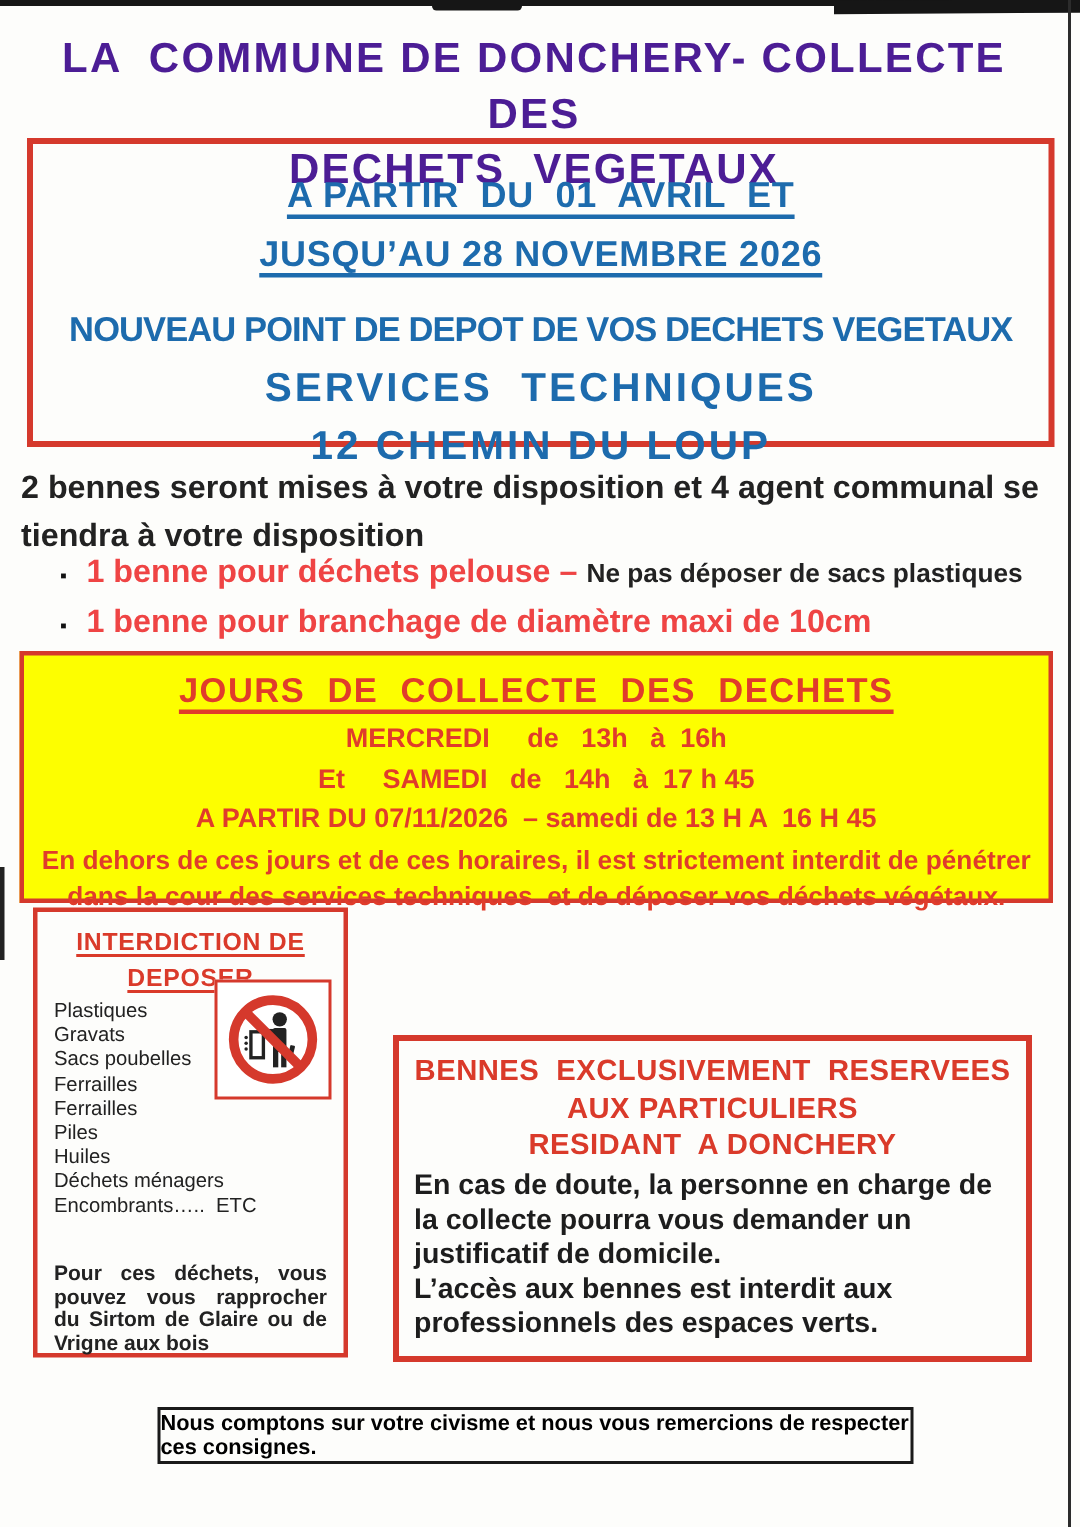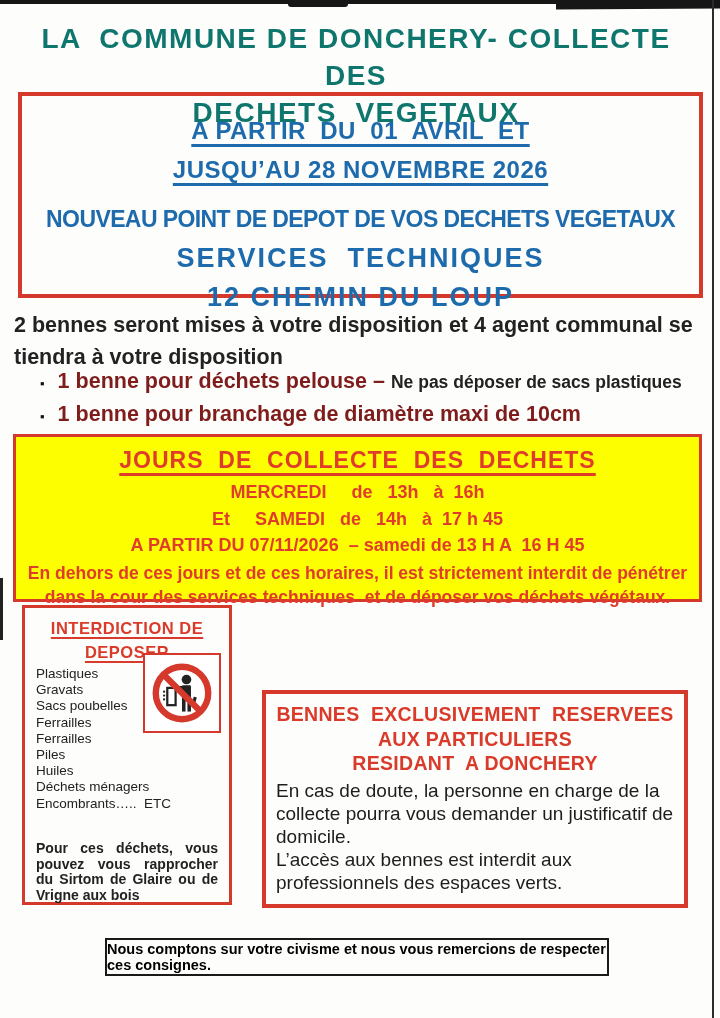"LA COMMUNE DE DONCHERY- COLLECTE" .main-title { color: #0f766e -> #4c1d95 }
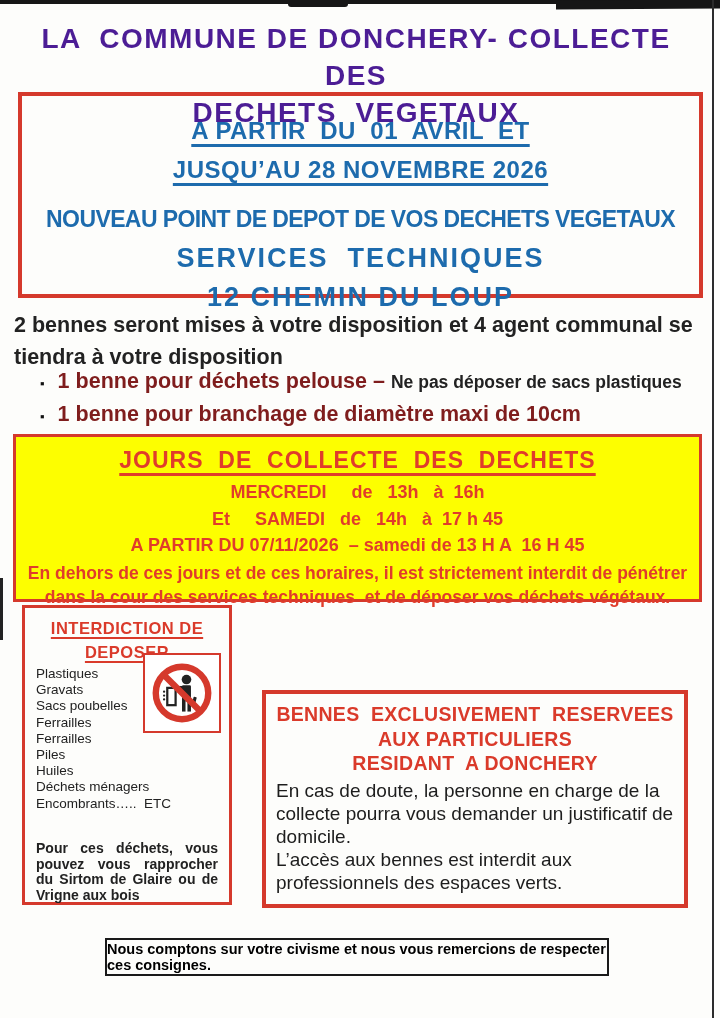"1 benne pour déchets pelouse" .bullet-main { color: #7f1d1d -> #ef4444 }
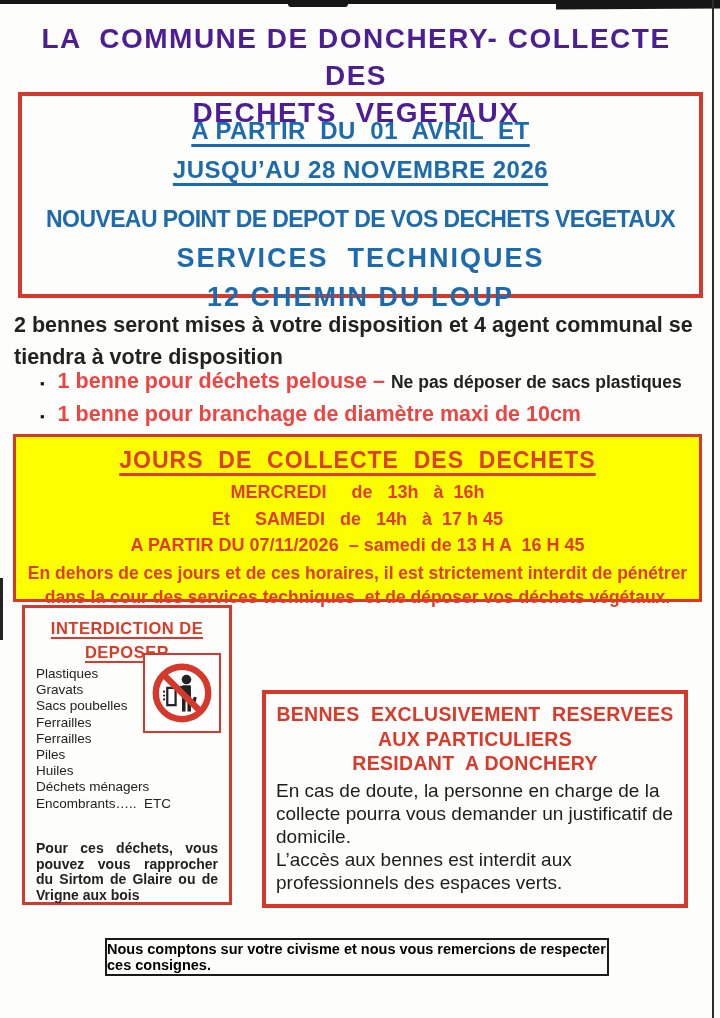"En cas de doute, la" .residents-body { font-weight: 400 -> 700 }
